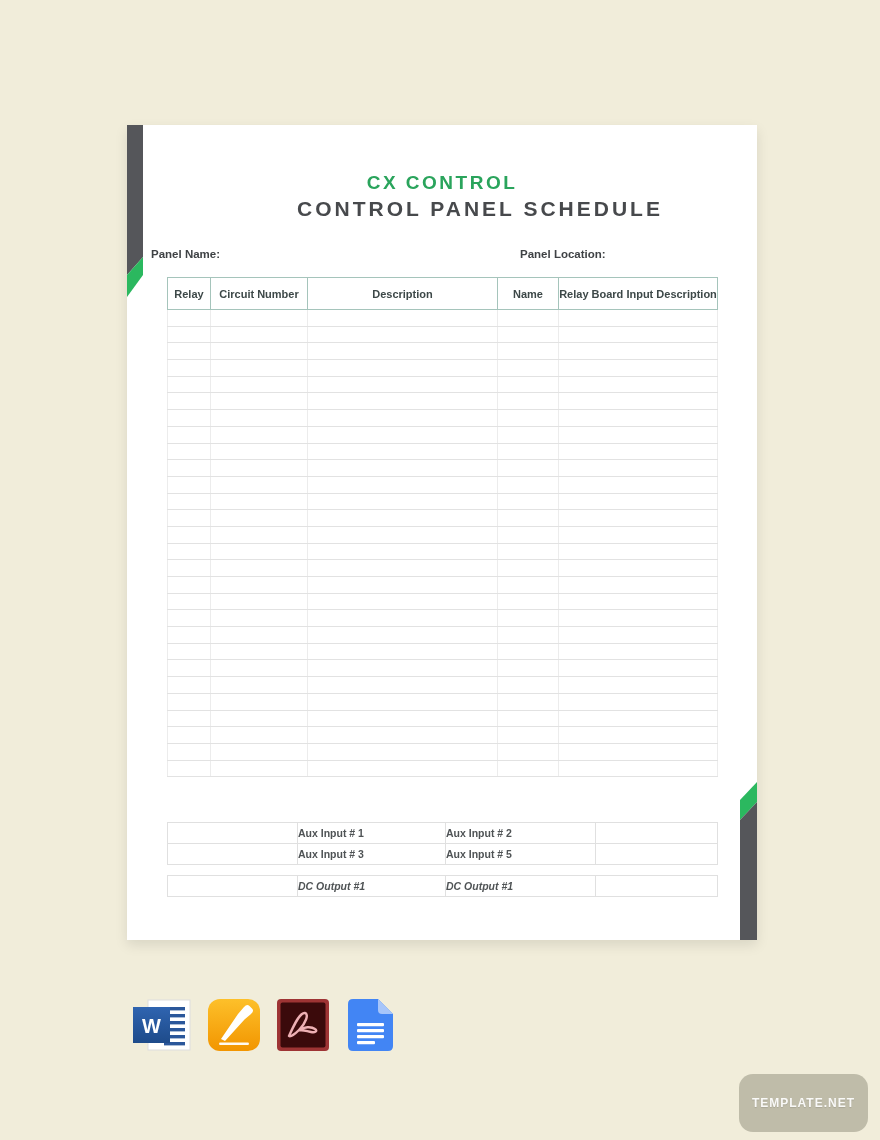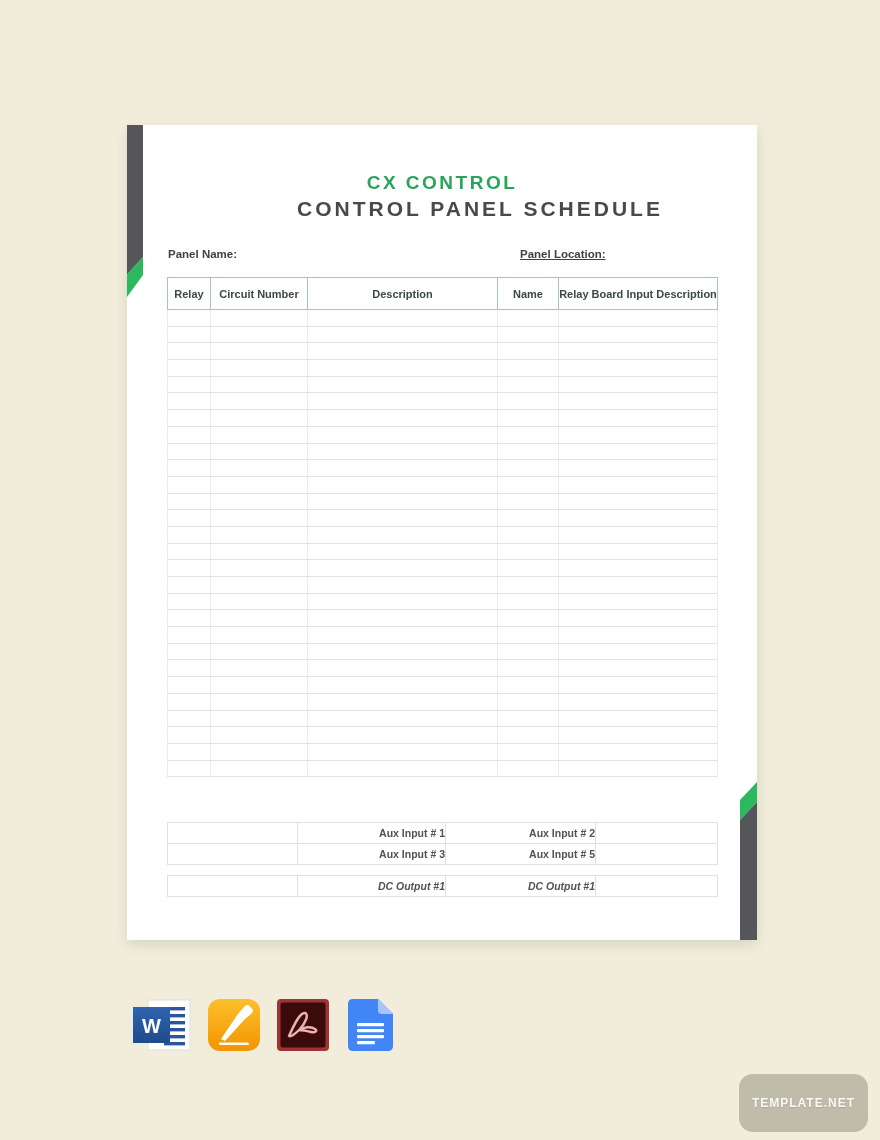"Panel Name:" .panel-name-label { left: 41px -> 24px }
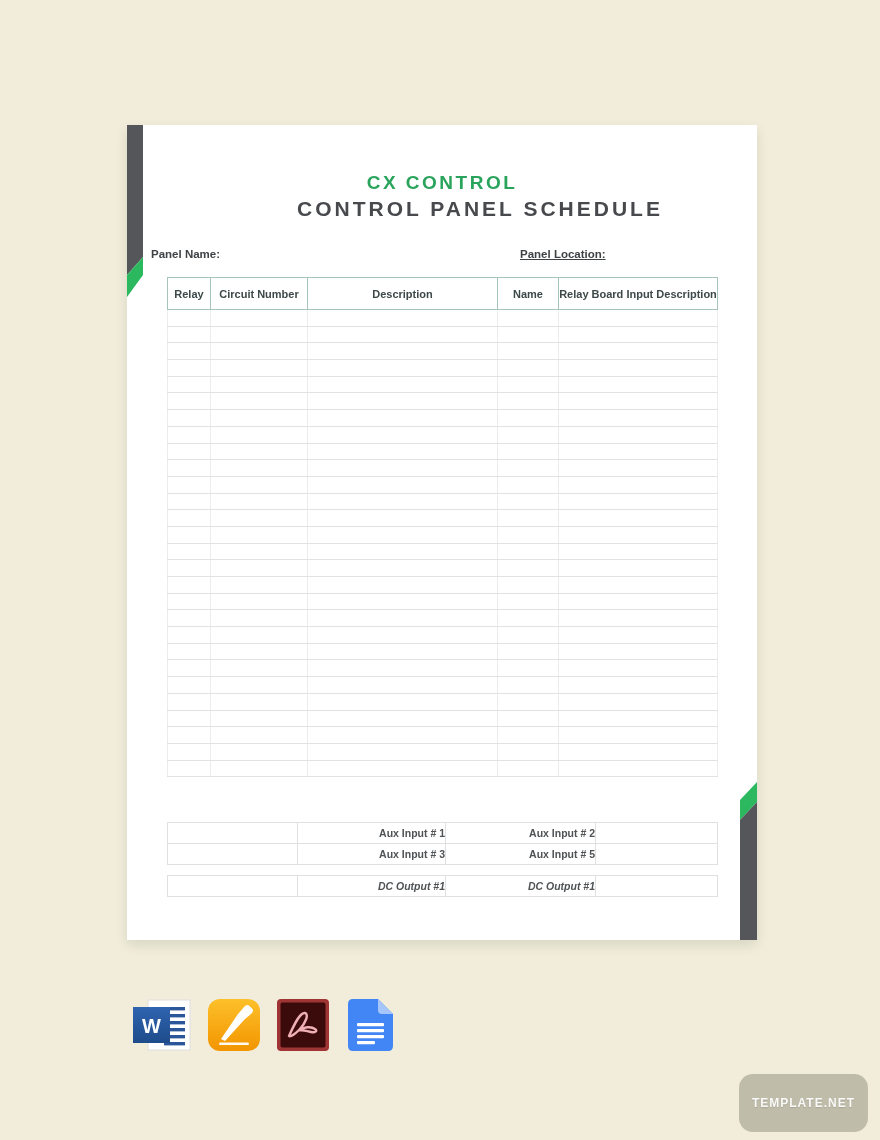"Panel Location:" .panel-location-label { text-decoration: underline -> none }
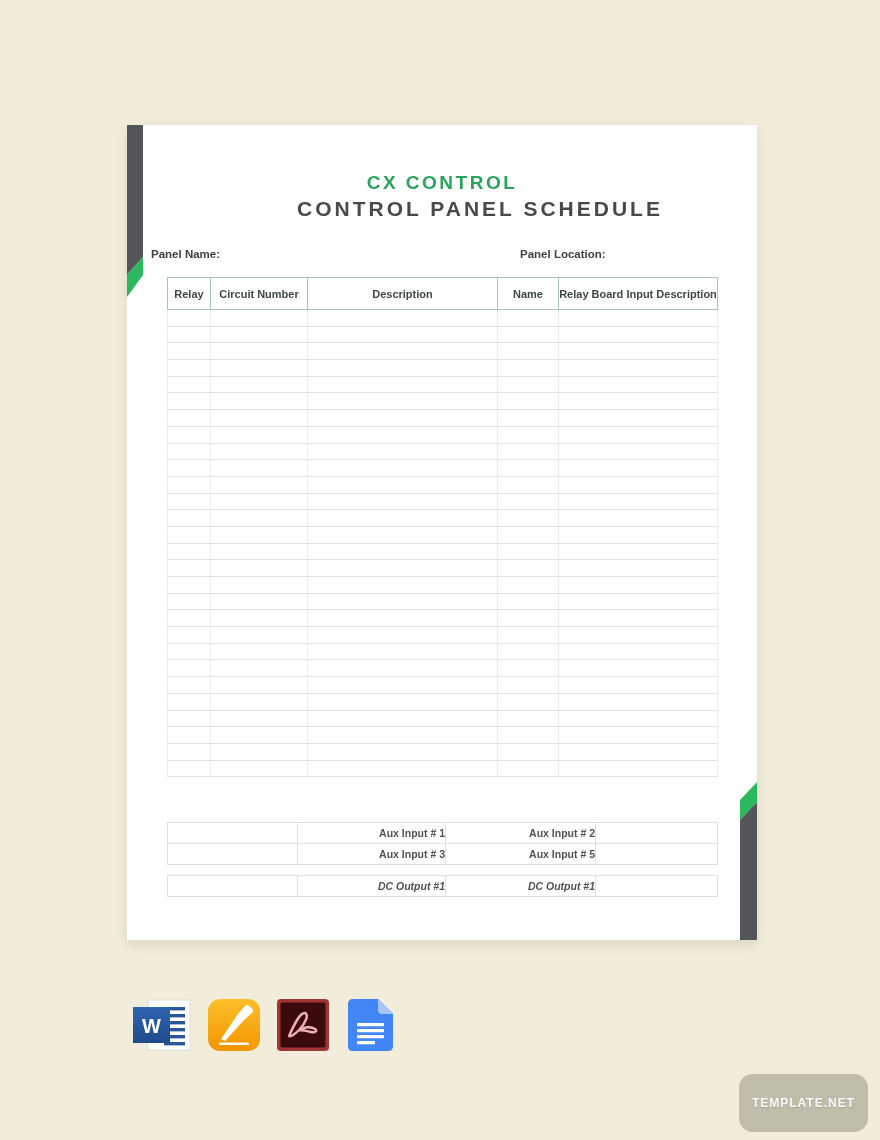"Aux Input # 1" .aux-table td, .dc-table td { text-align: right -> left }
